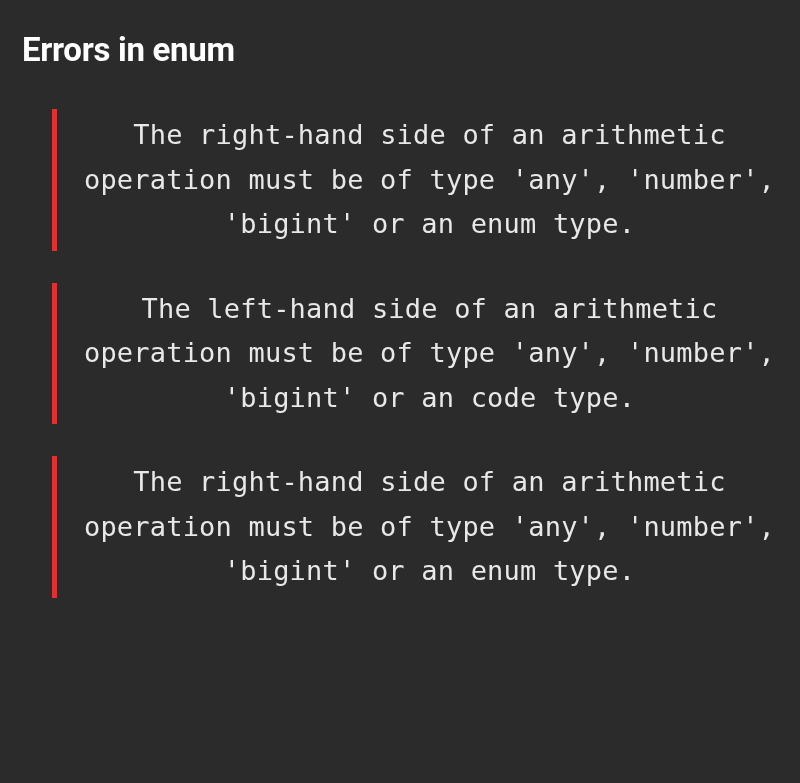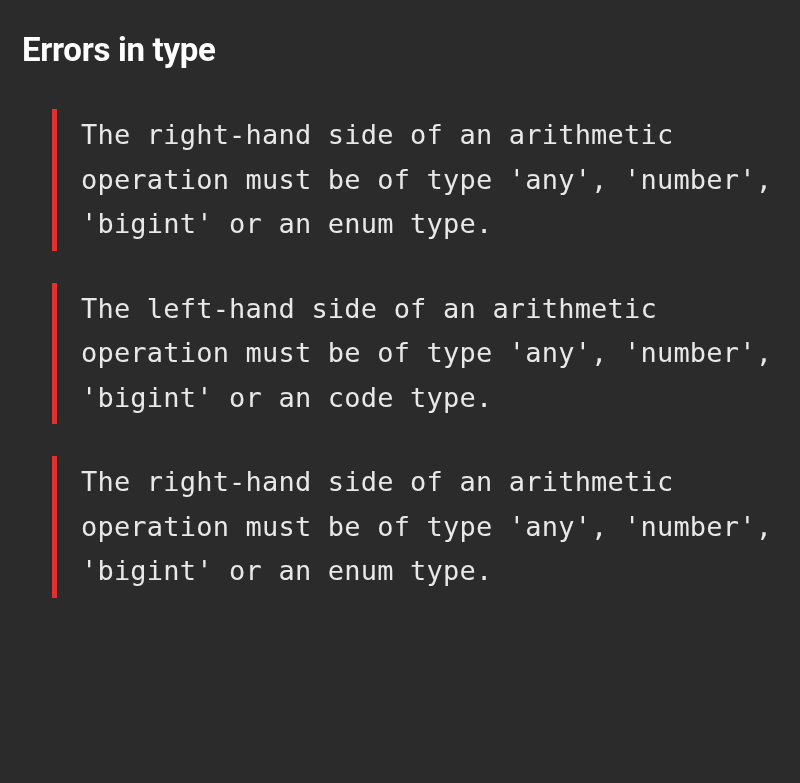"Errors in type" h2.section-title { text: type -> enum }
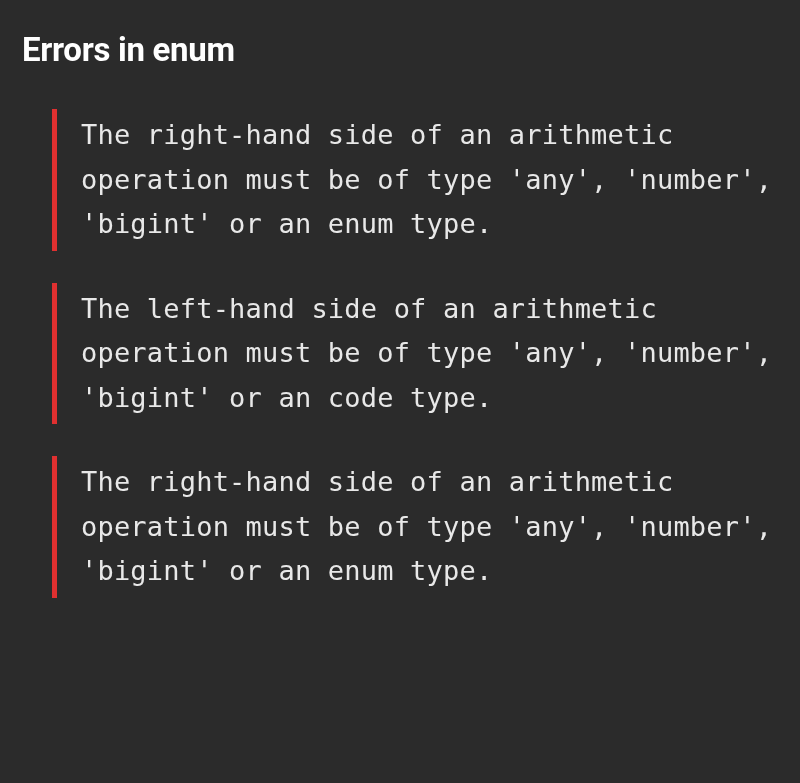"The right-hand side of an" .error-item { text-align: none -> center }
